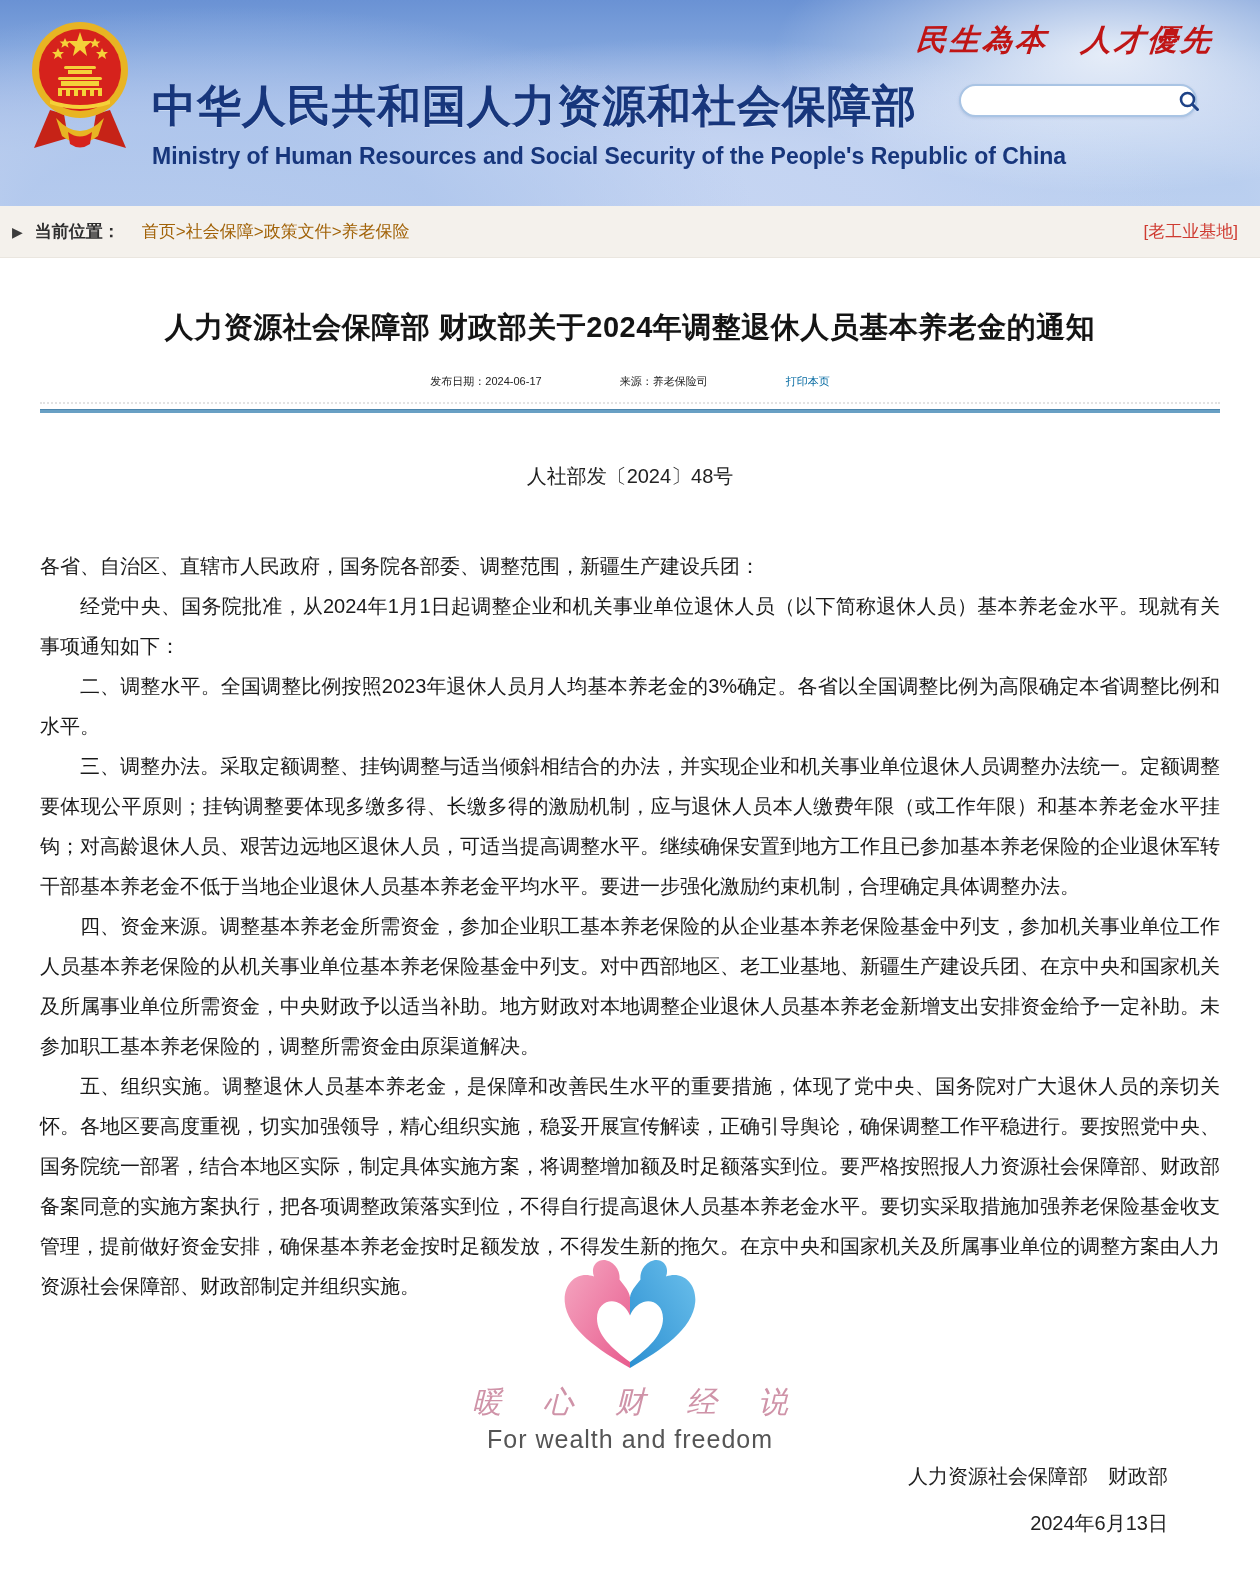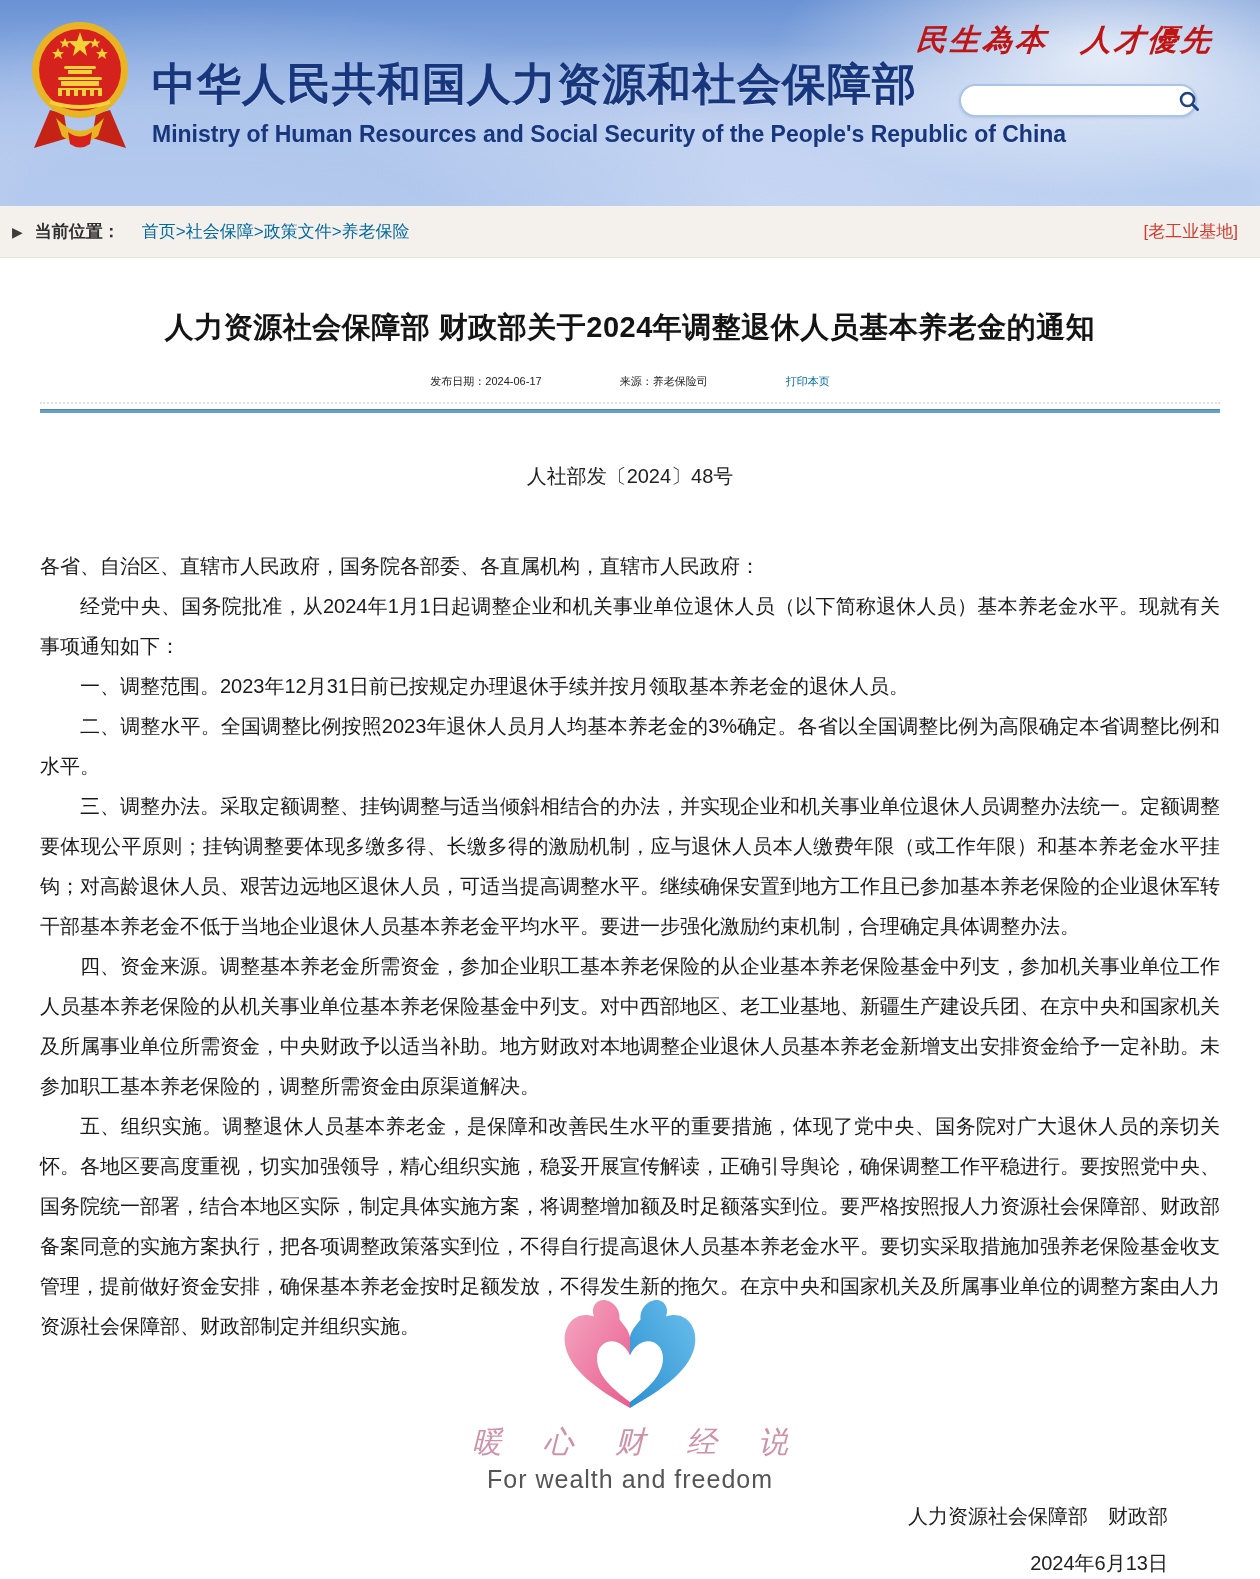"中华人民共和国人力资源和社会保障部" .brand { align-items: center -> flex-end }
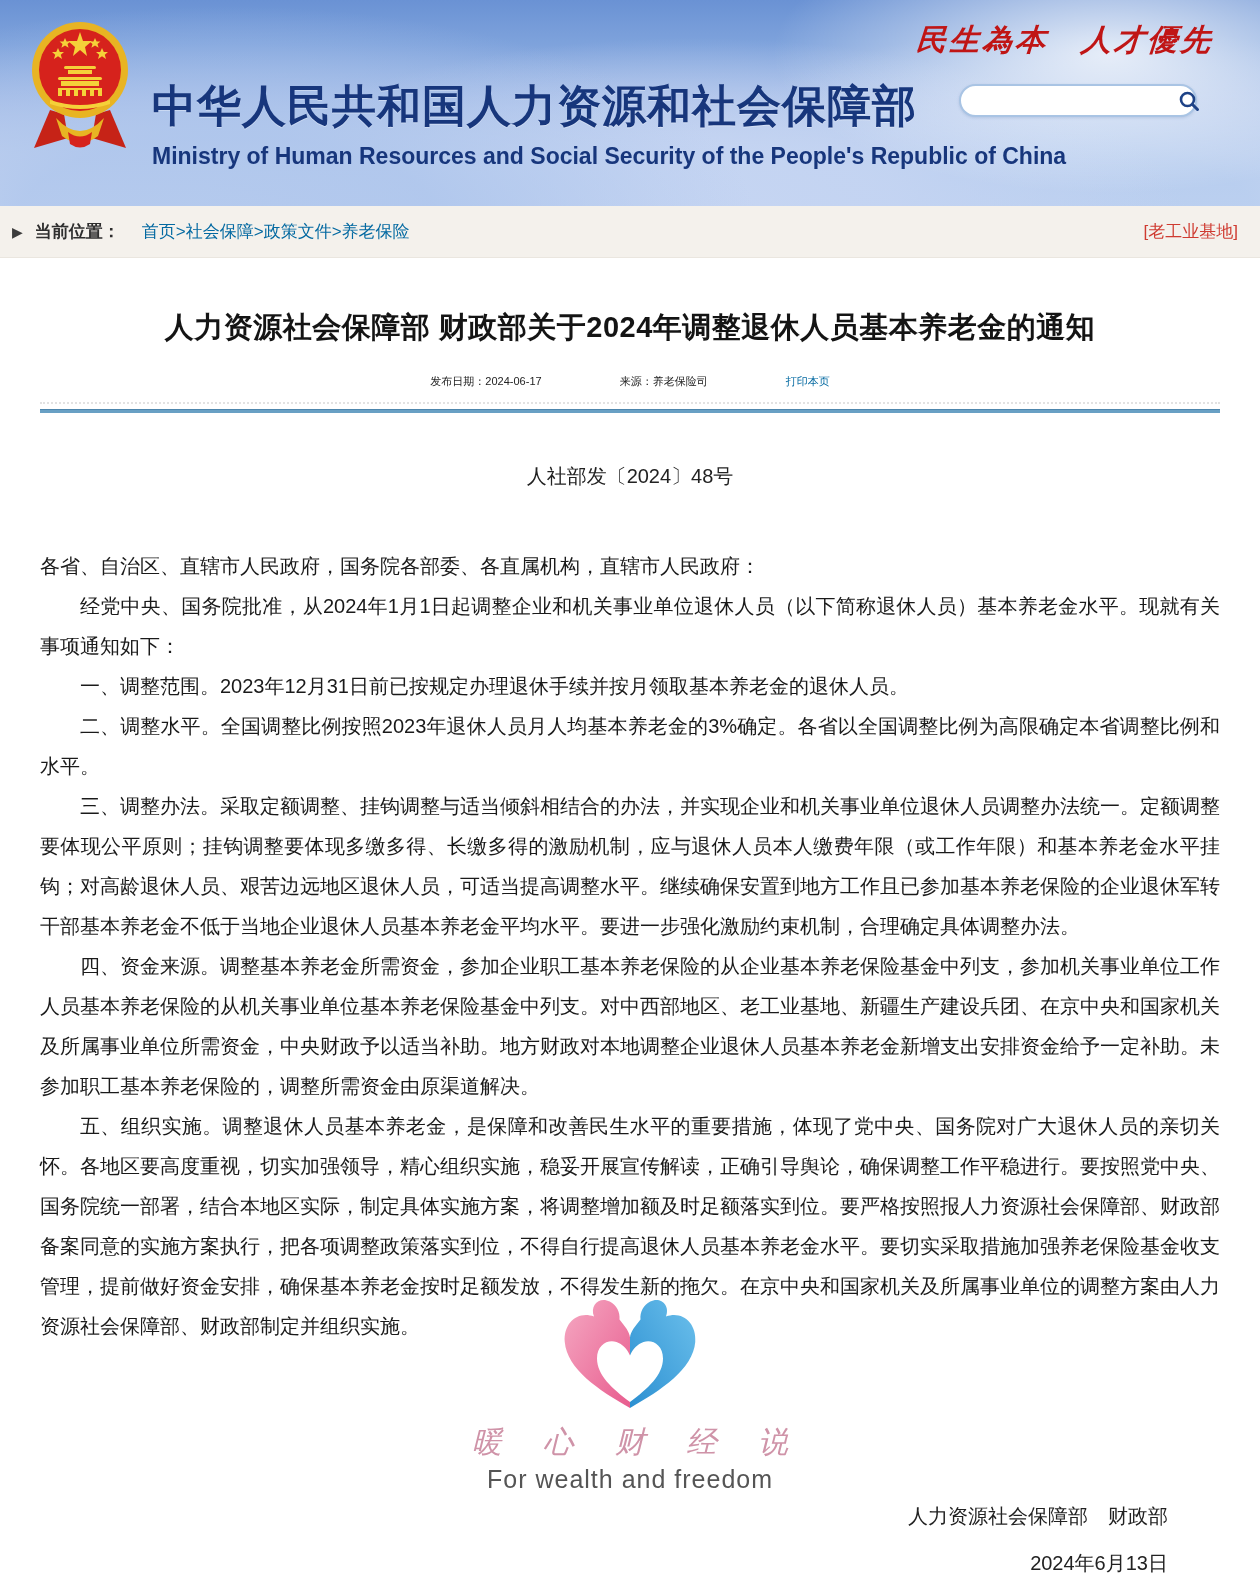"首页>社会保障>政策文件>养老保险" .crumb-path { color: #0369a1 -> #a16207 }
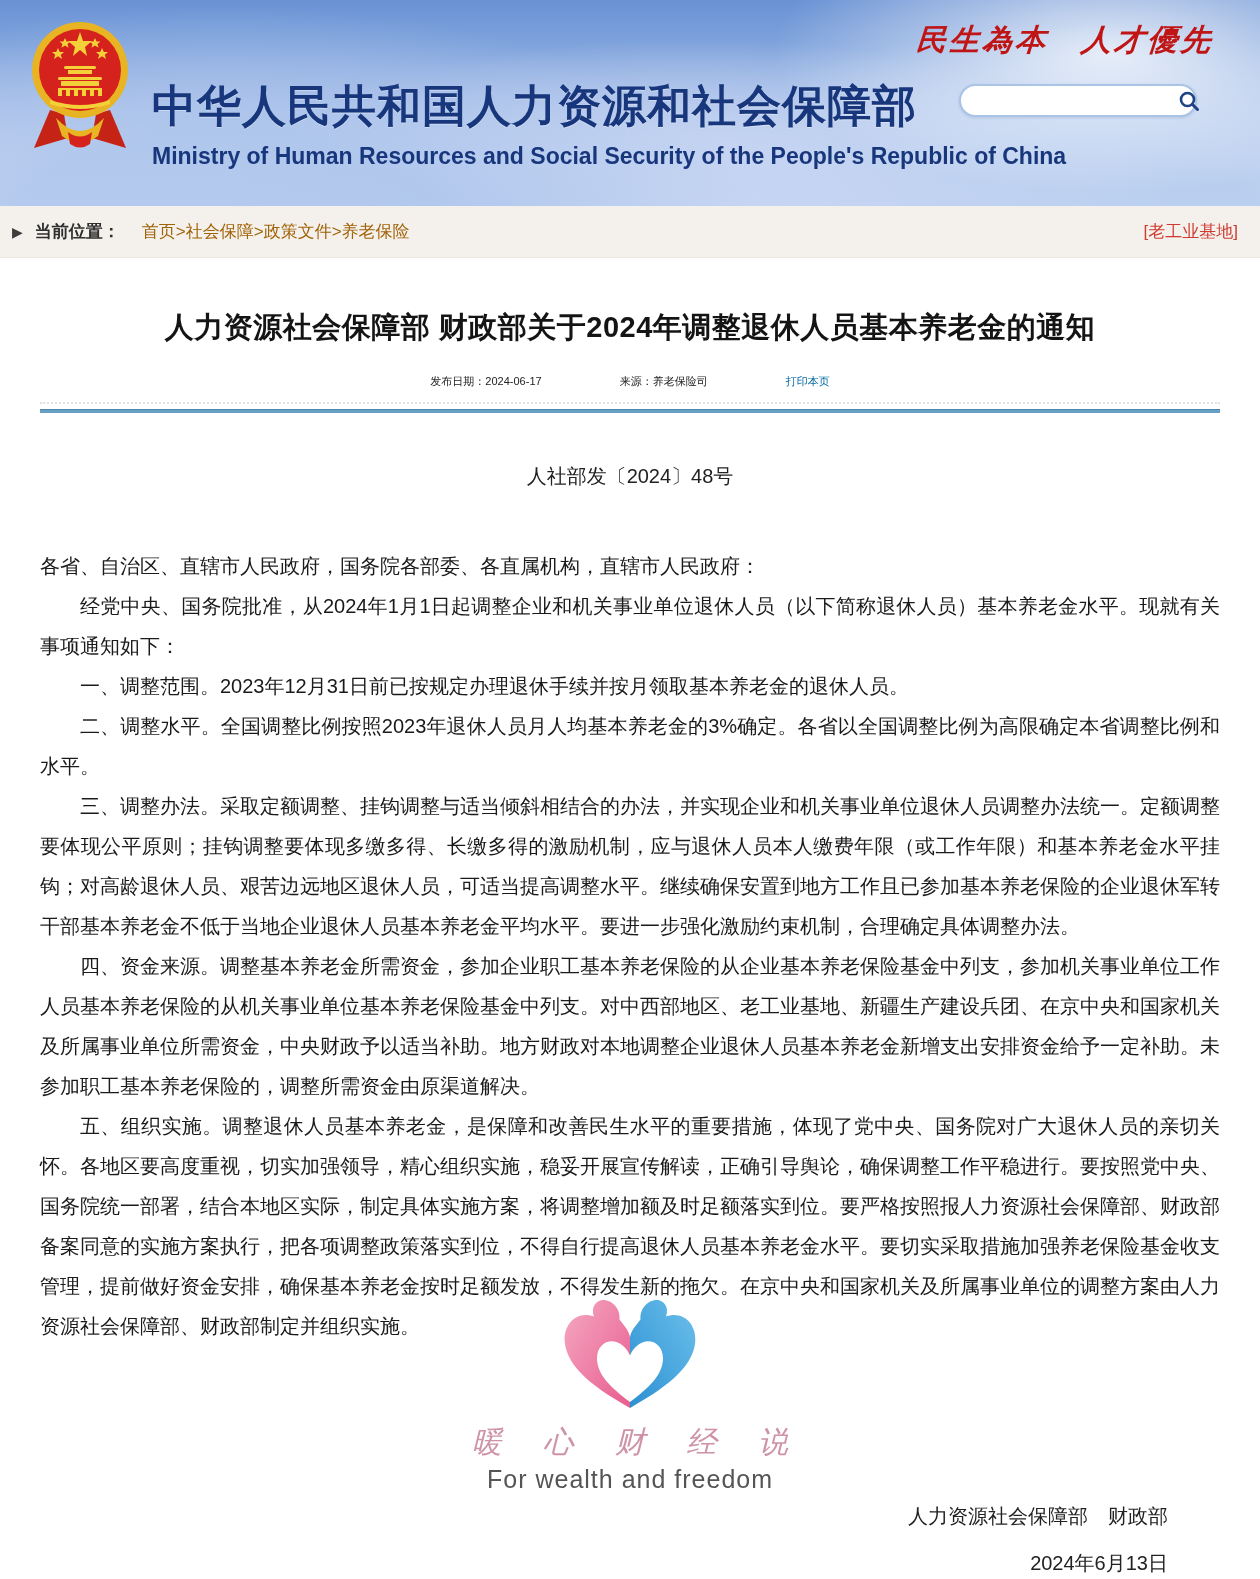"各省、自治区、直辖市人民政府，国务院各部委、各直属机构，直辖市人民政府：" p.no-indent { text: 各直属机构，直辖市人民政府 -> 调整范围，新疆生产建设兵团 }
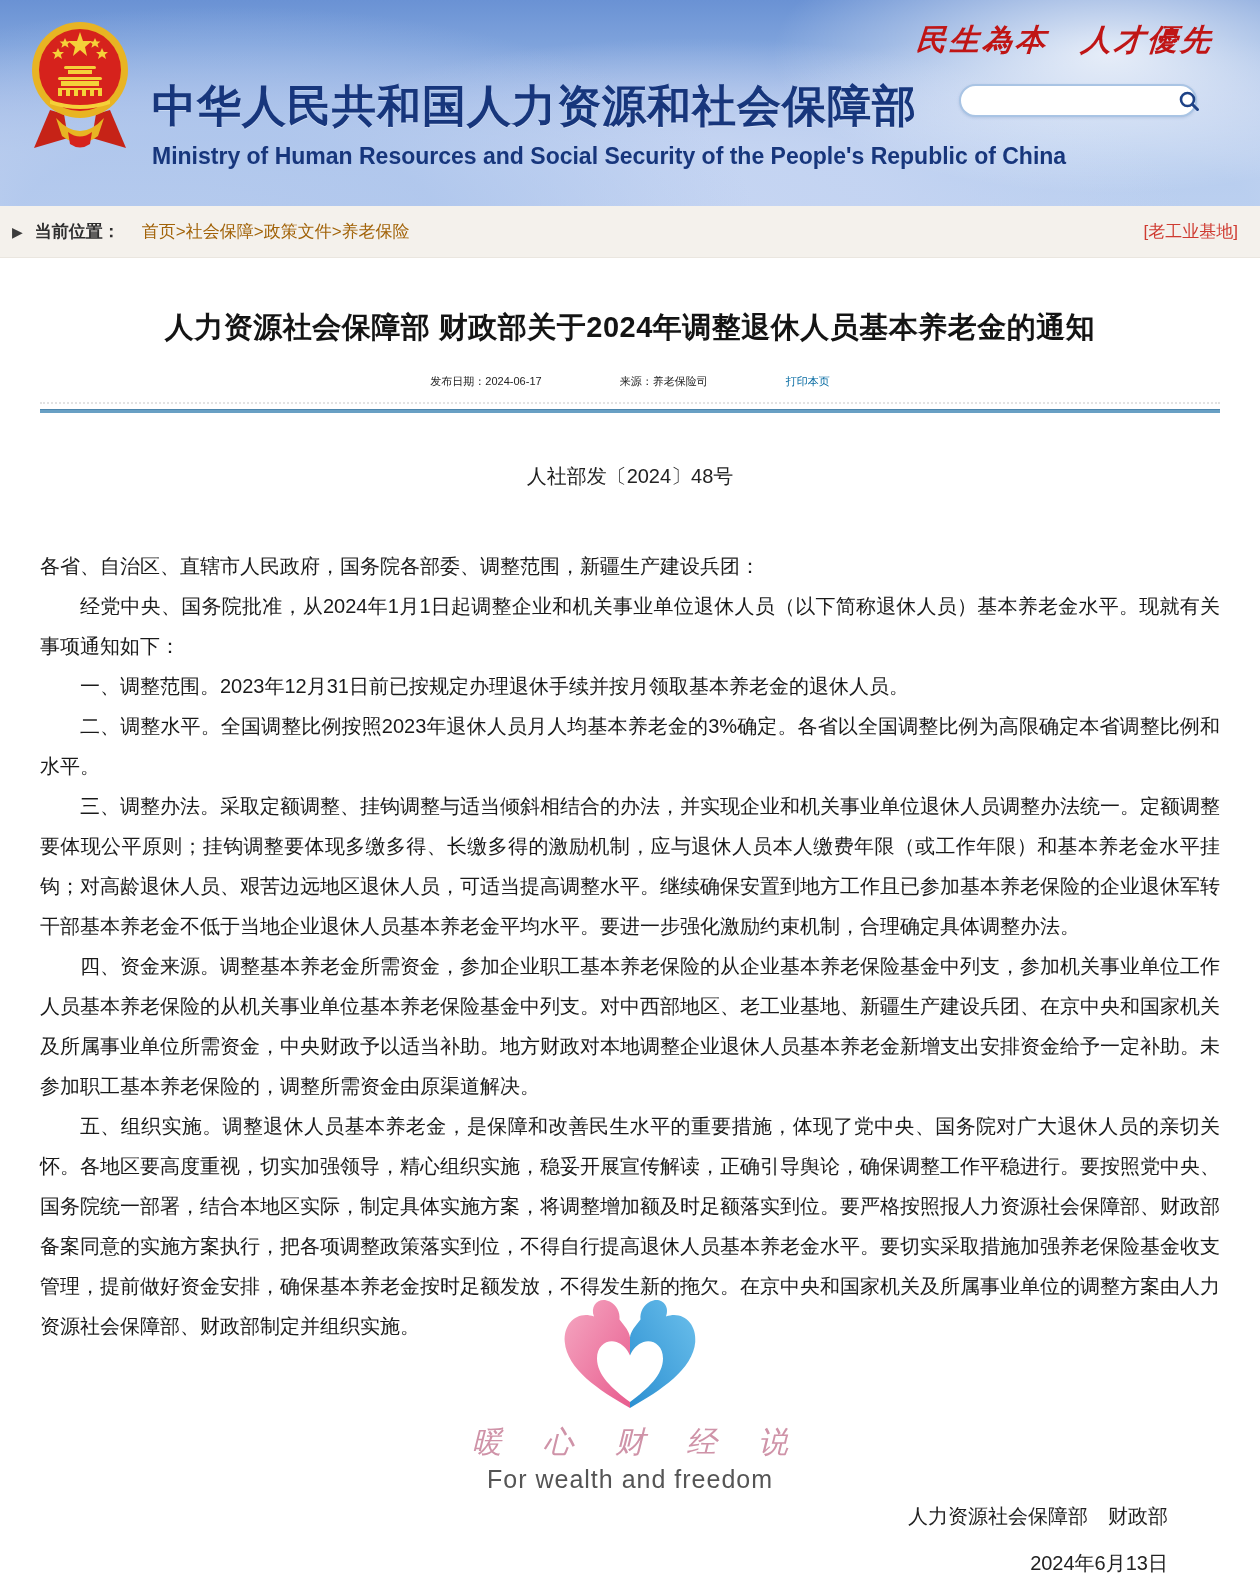"一、调整范围。2023年12月31日前已按规定办理退休手续并按月领取基本养老金的" p { html: <p>一、调整范围。2023年12月31日前已按规定办理退休手续并按月领取基本养老金的退休人员。</p> -> none }
